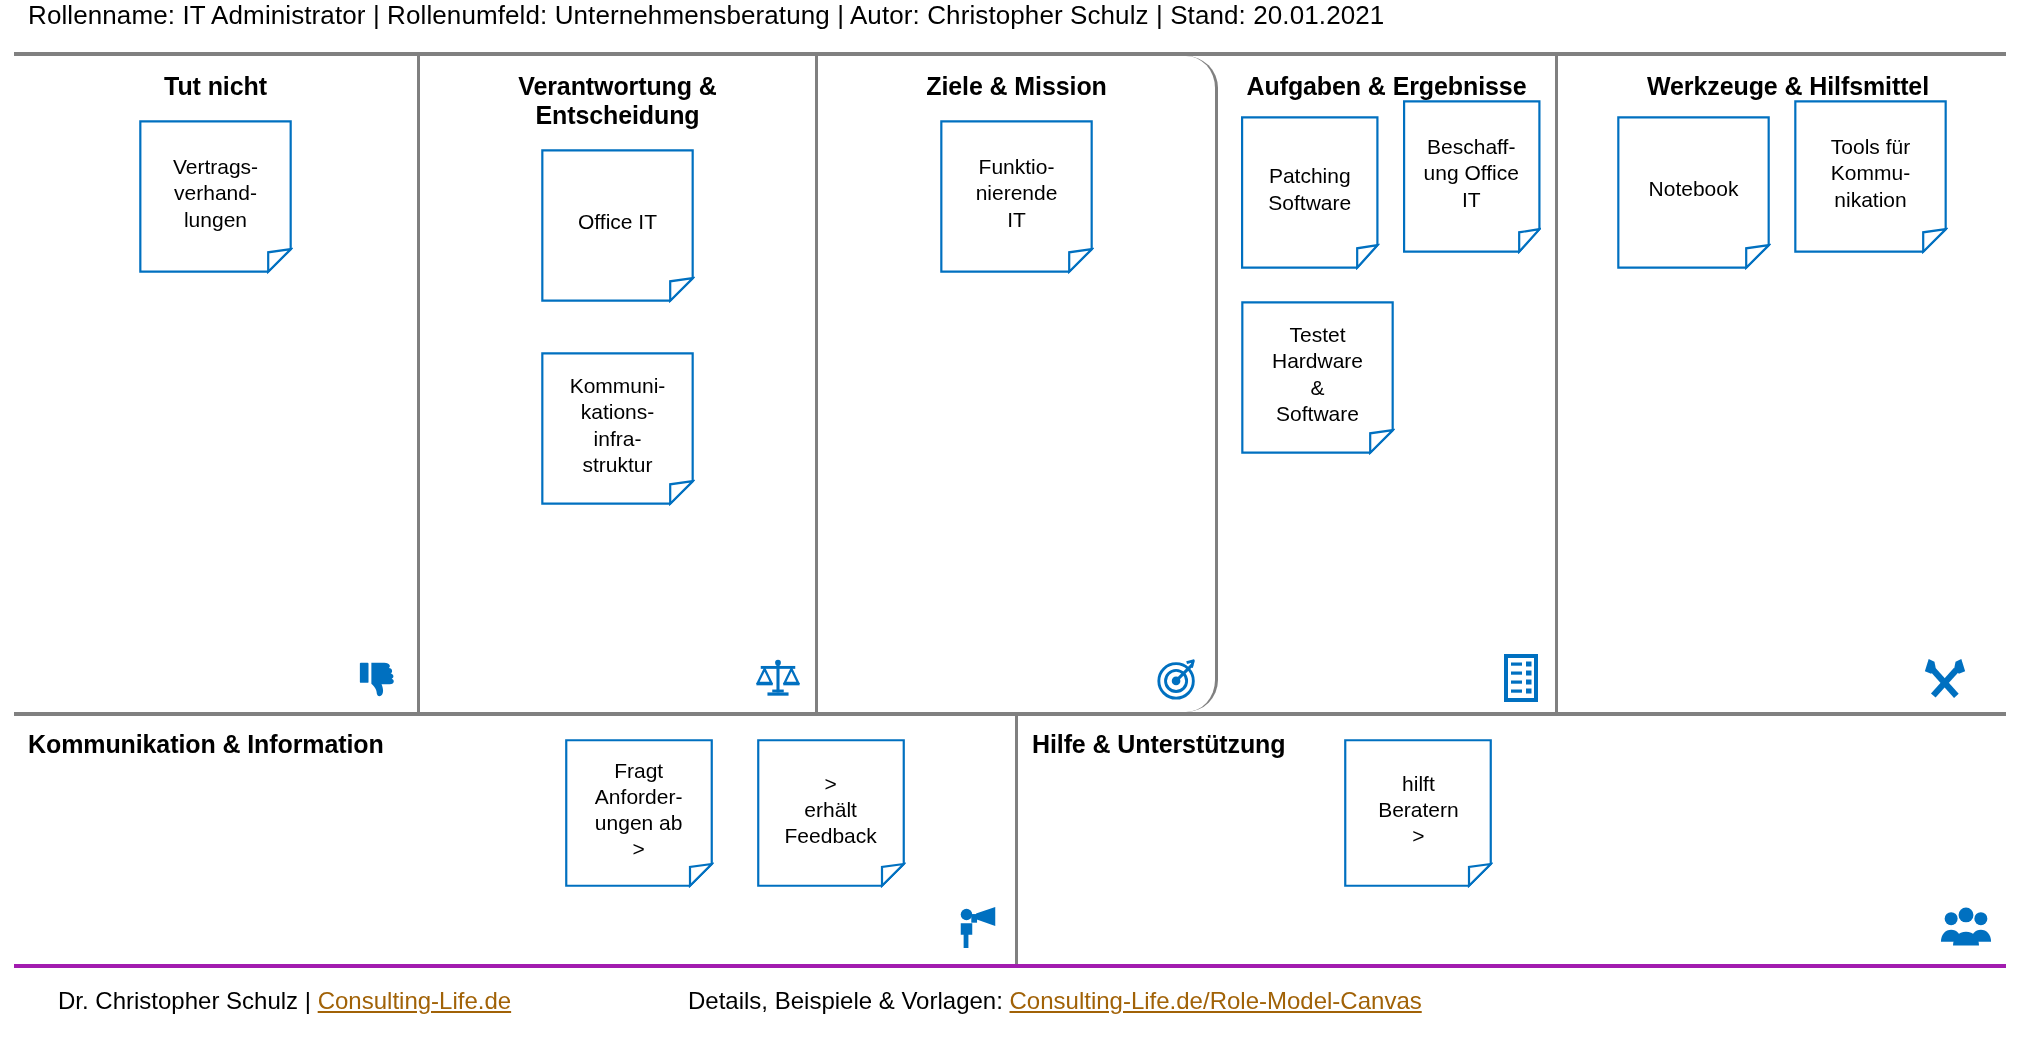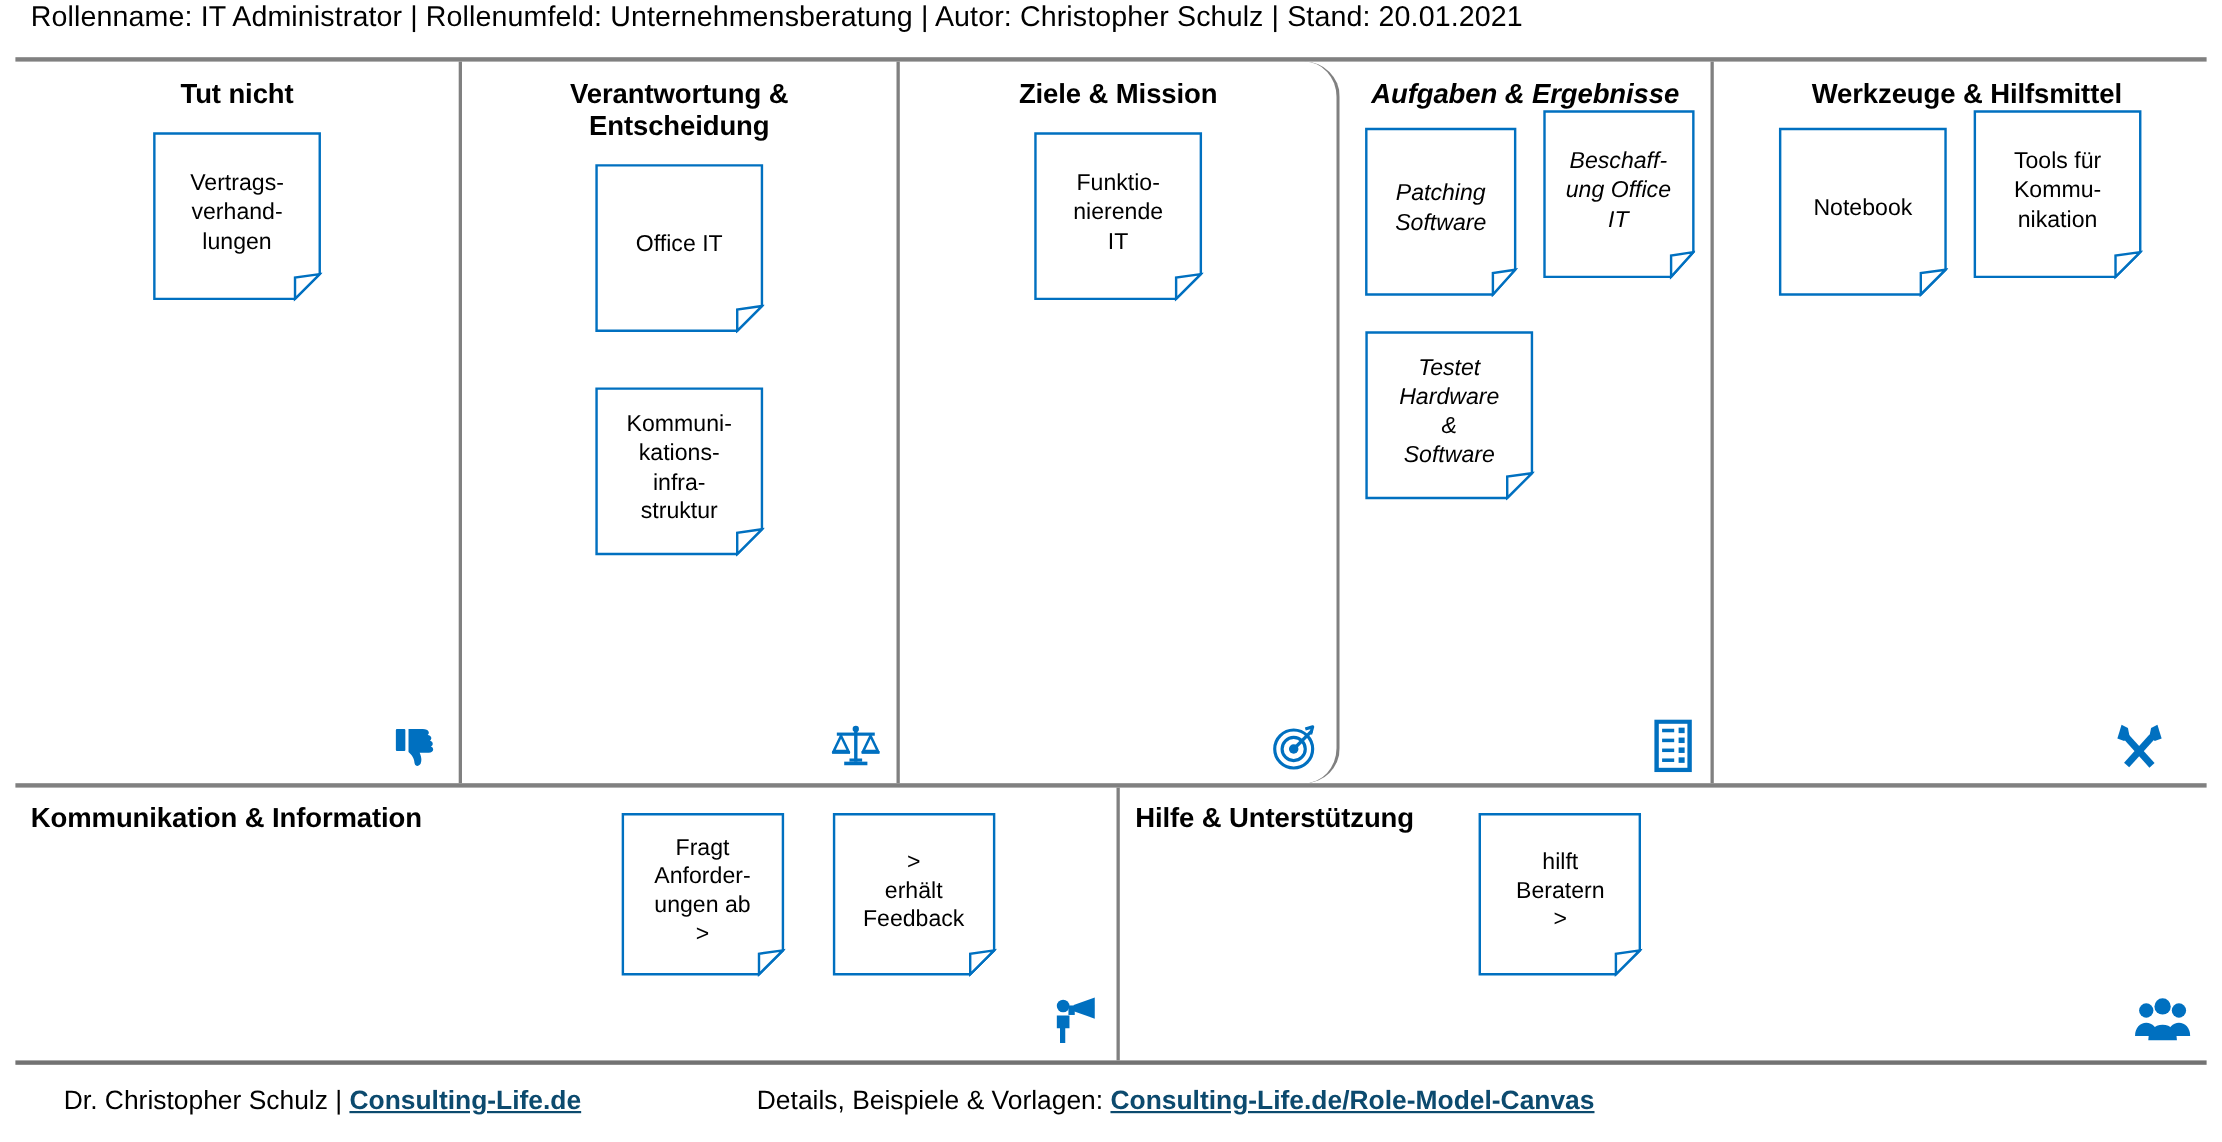"Tut nicht" #canvas-frame { border-bottom: 4px solid #737373 -> 4px solid #a21caf }
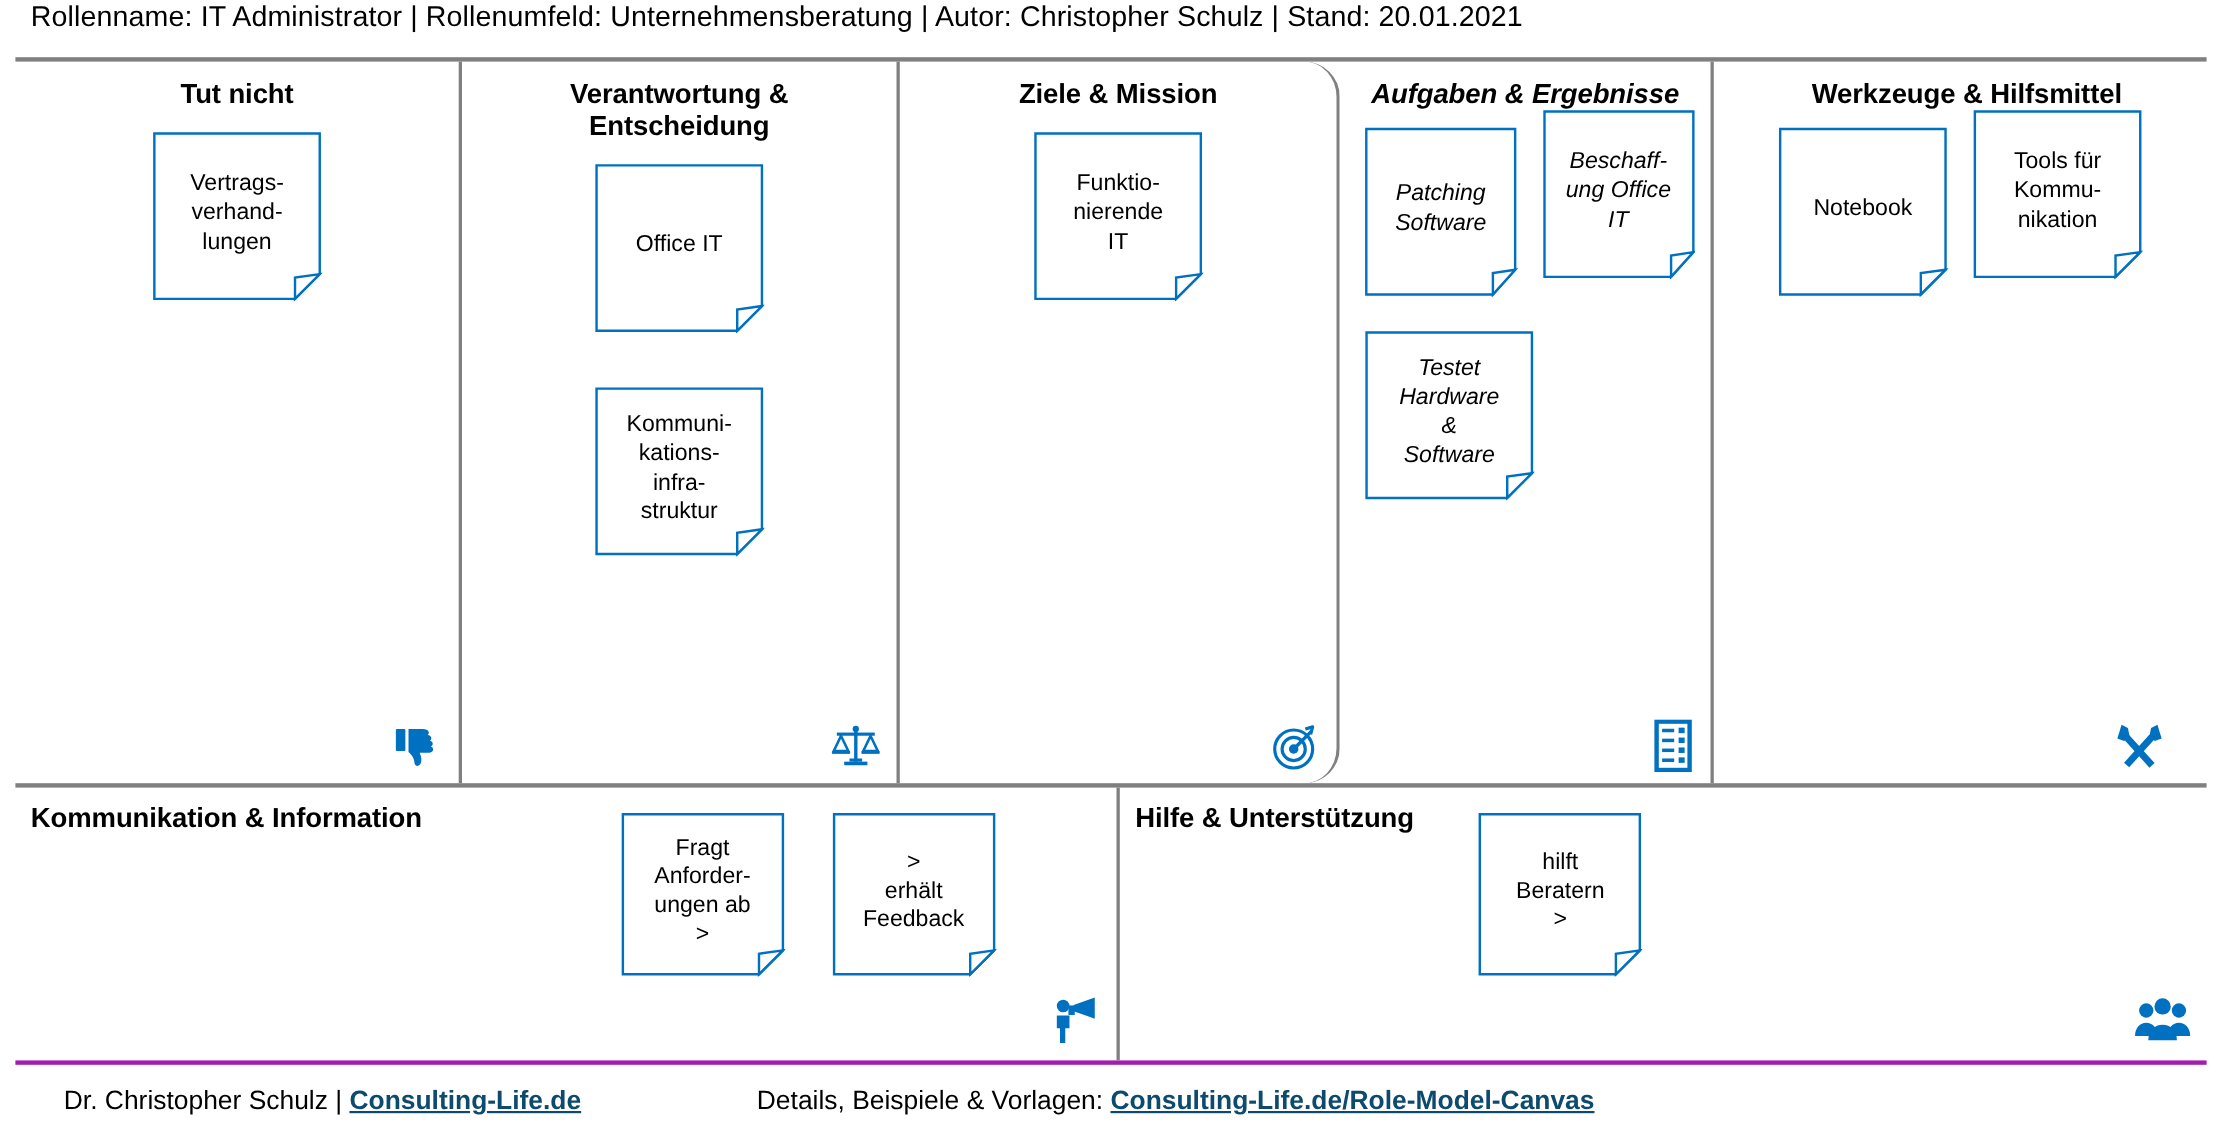"Aufgaben & Ergebnisse" .col-w4 { font-style: italic -> none }
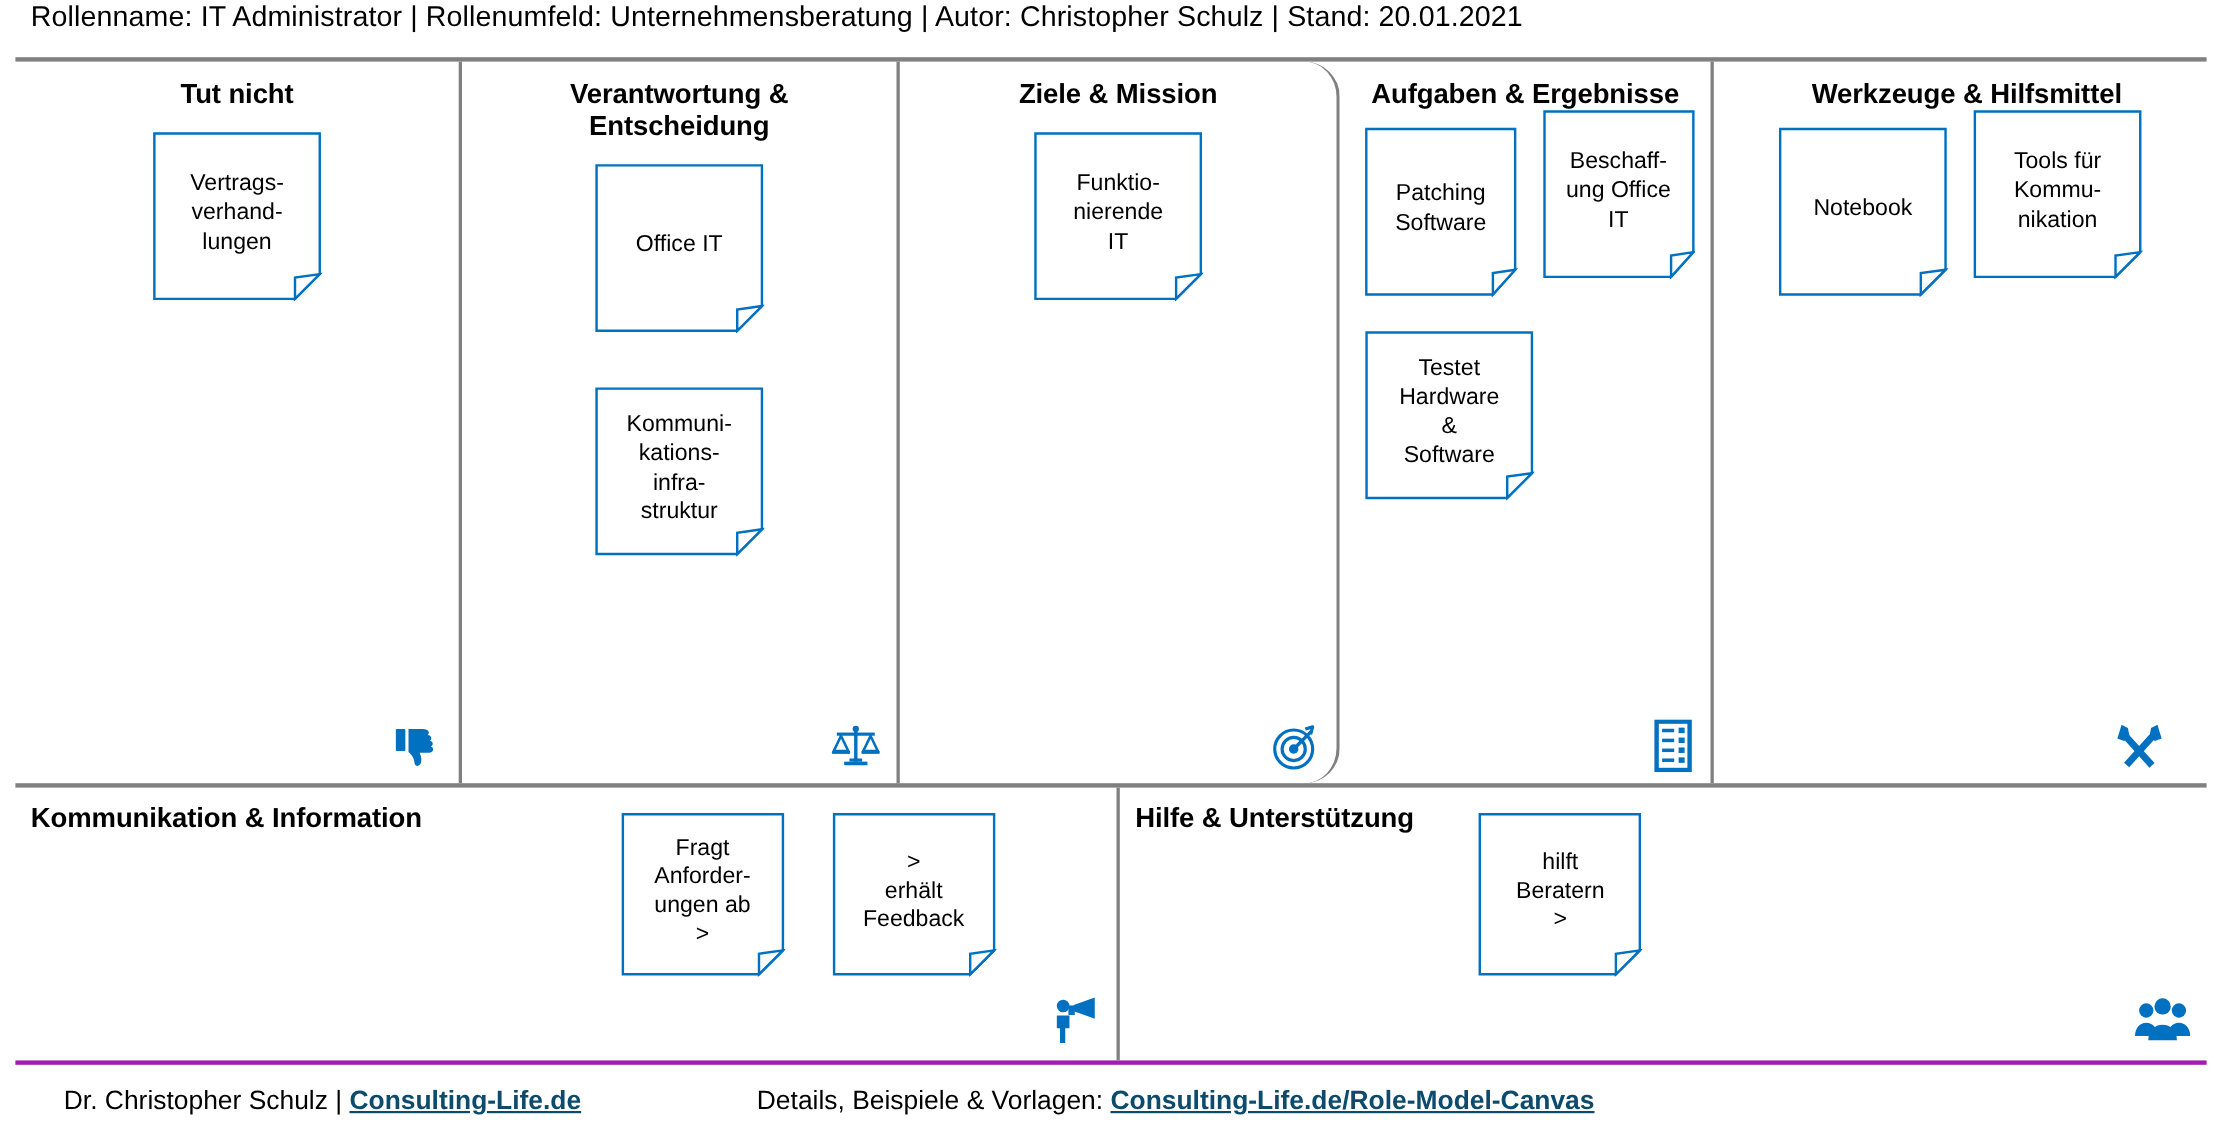"Consulting-Life.de" .link { color: #0c4a6e -> #a16207; font-weight: bold -> none }
